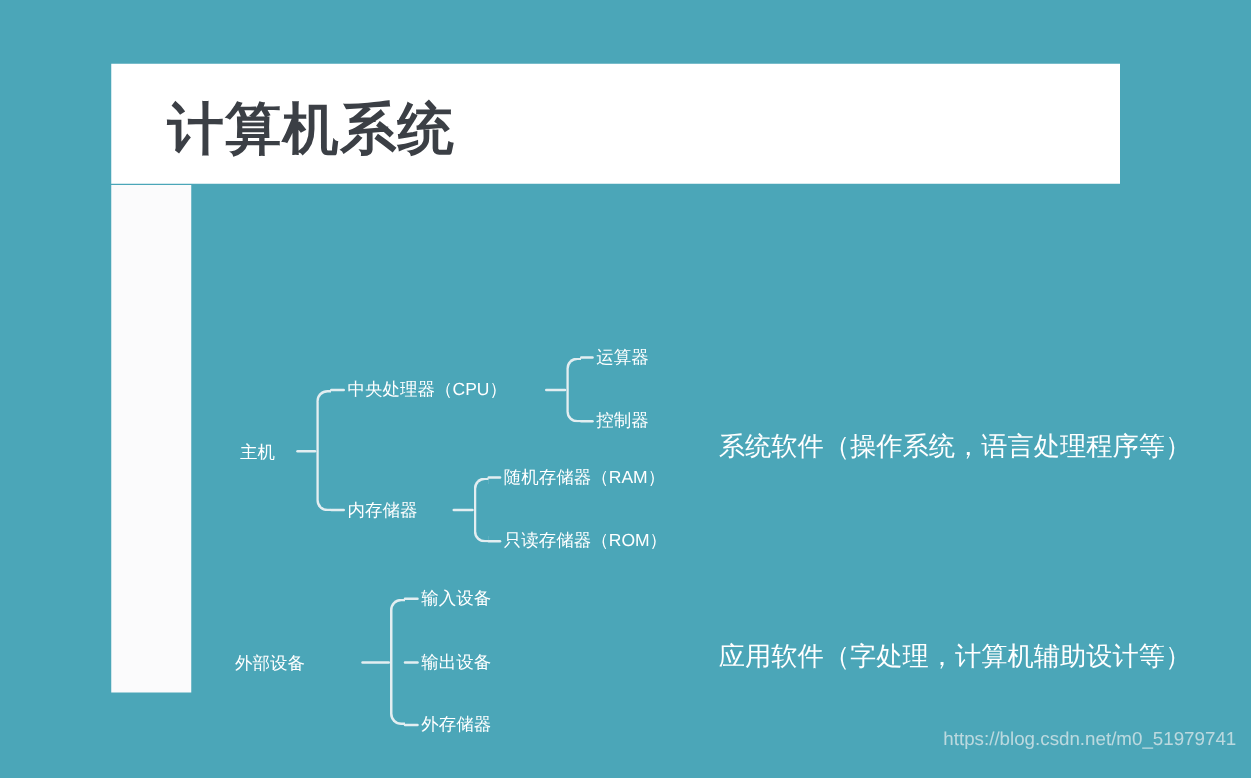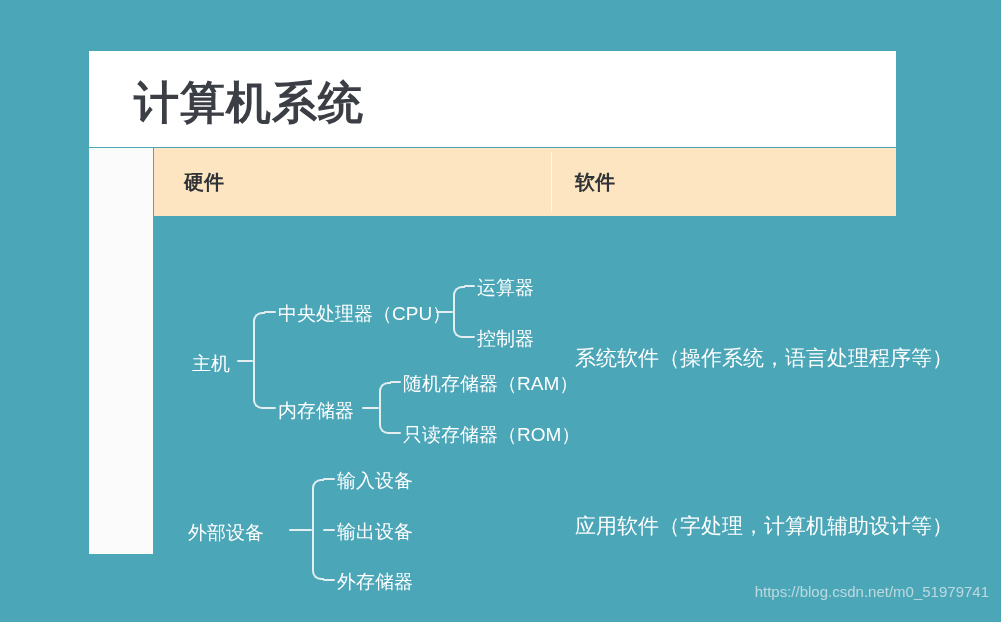"硬件" div { html: <div> <div>硬件</div> <div></div> <div>软件</div> </div> -> none }
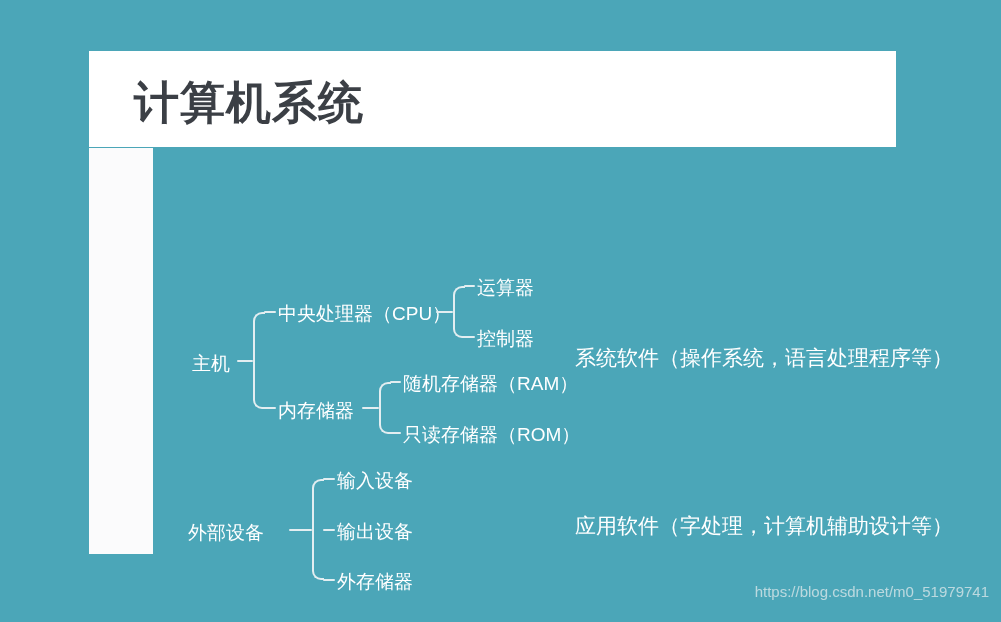"运算器" .node { font-size: 19px -> 14px }
